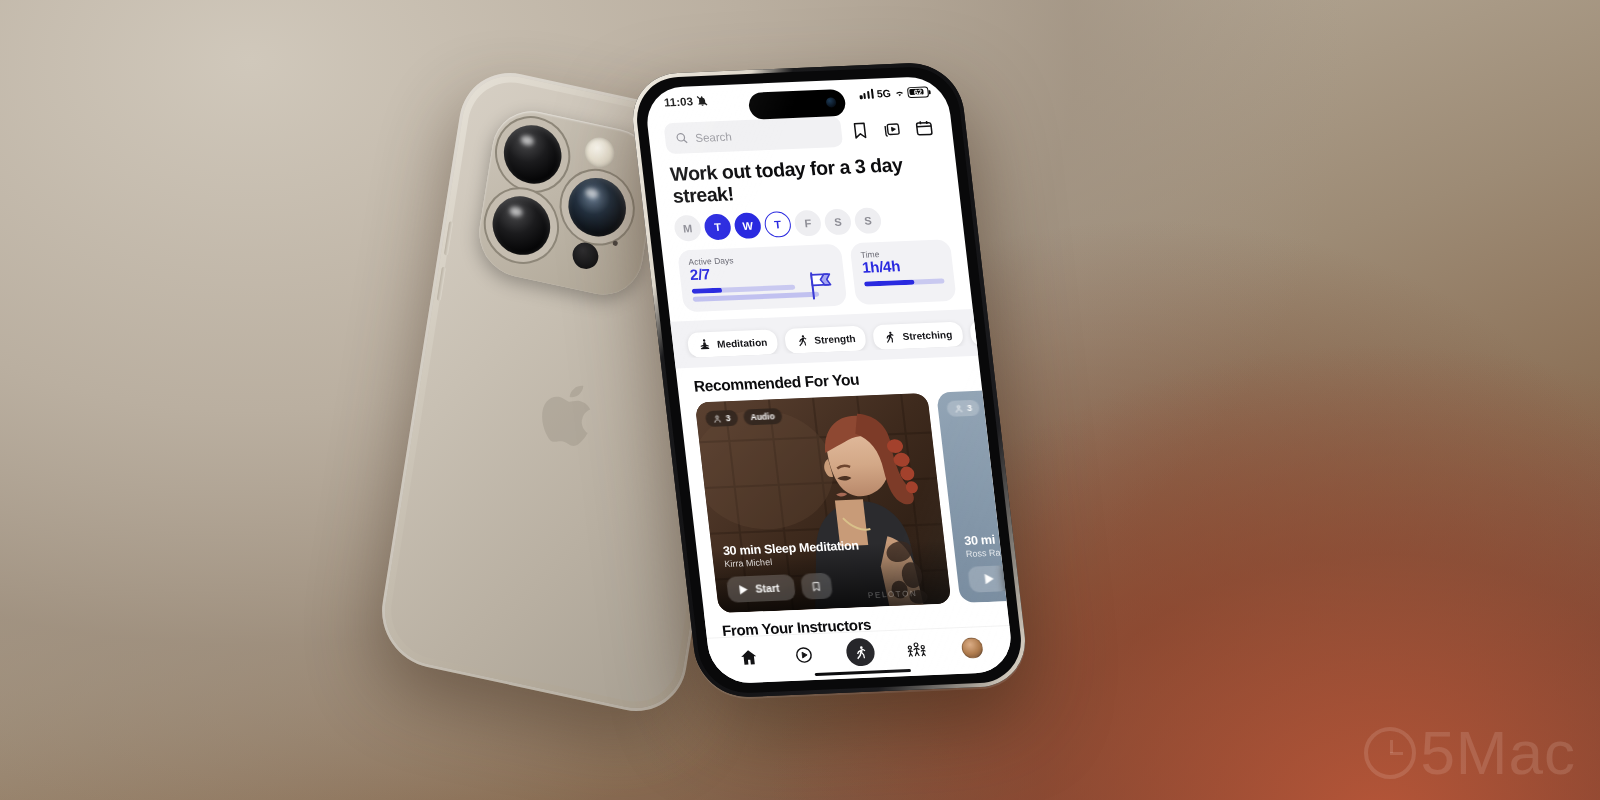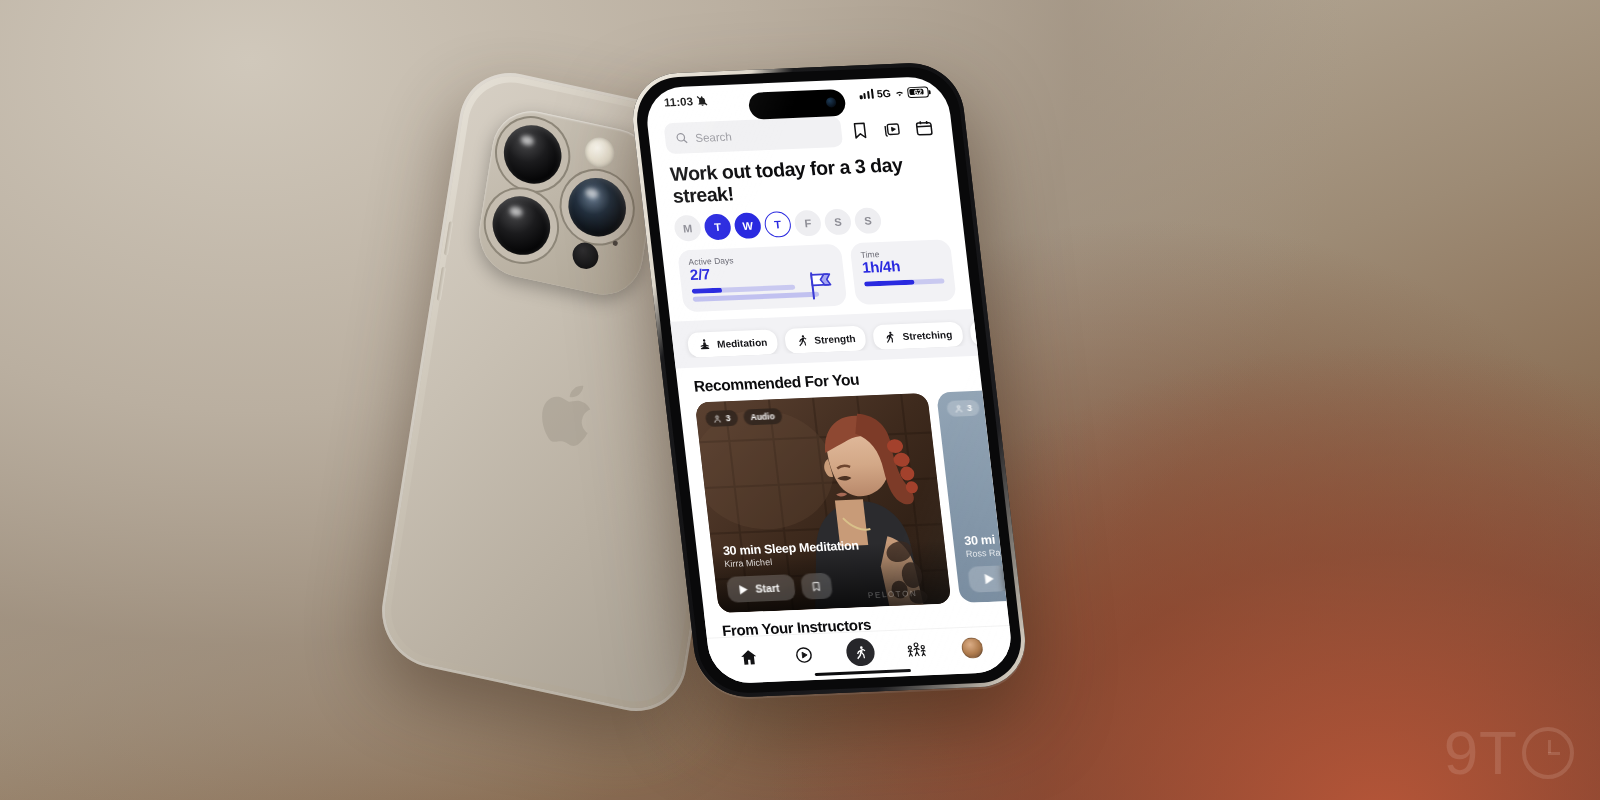"9T" span { html: <span>9T</span> -> none }
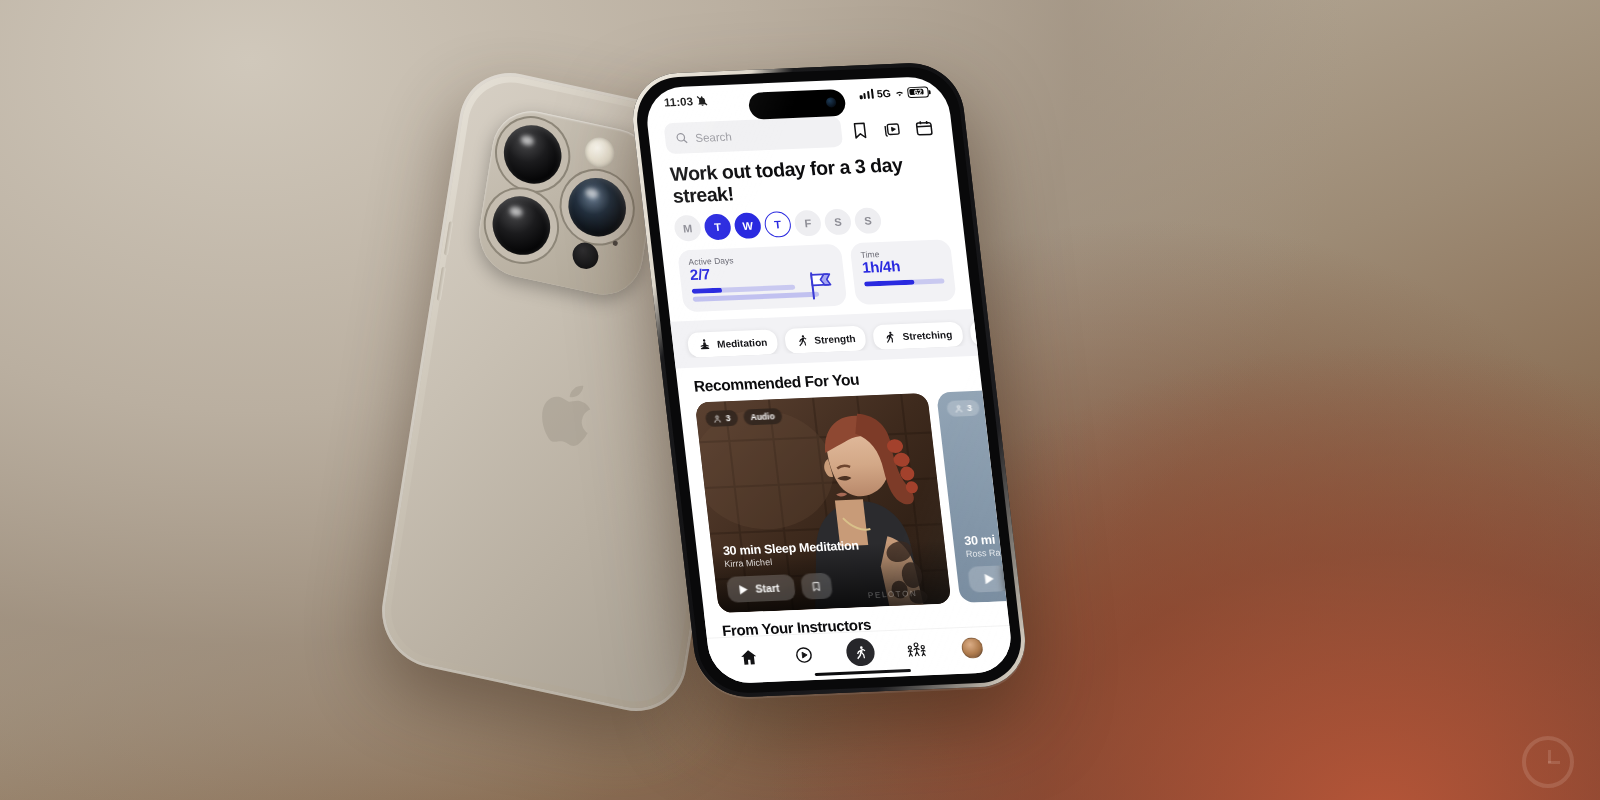"5Mac" span { html: none -> <span>5Mac</span> }
